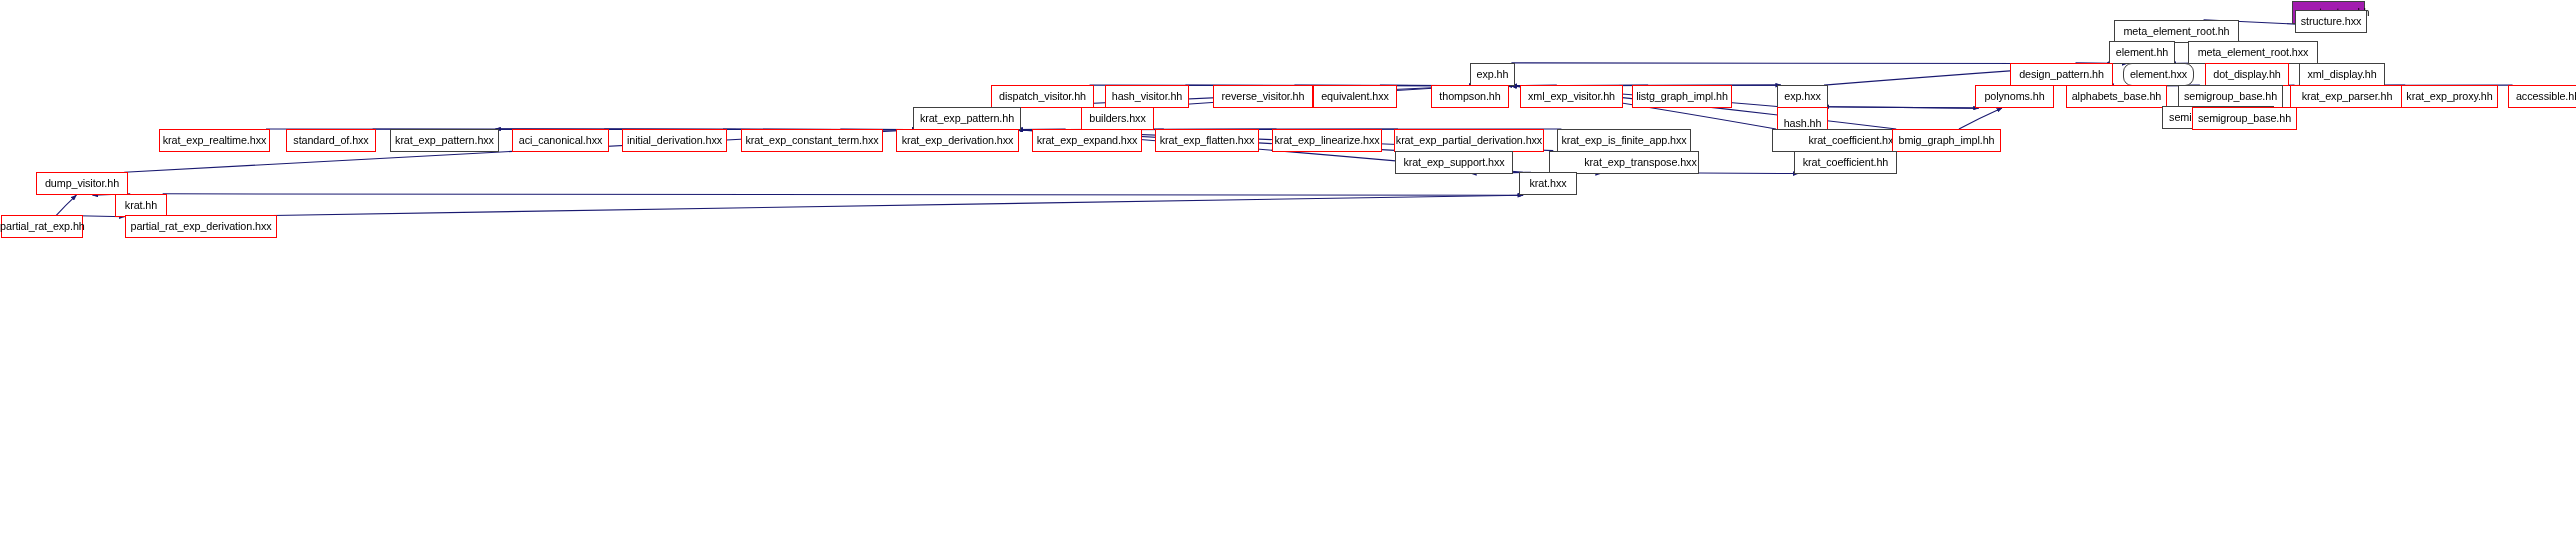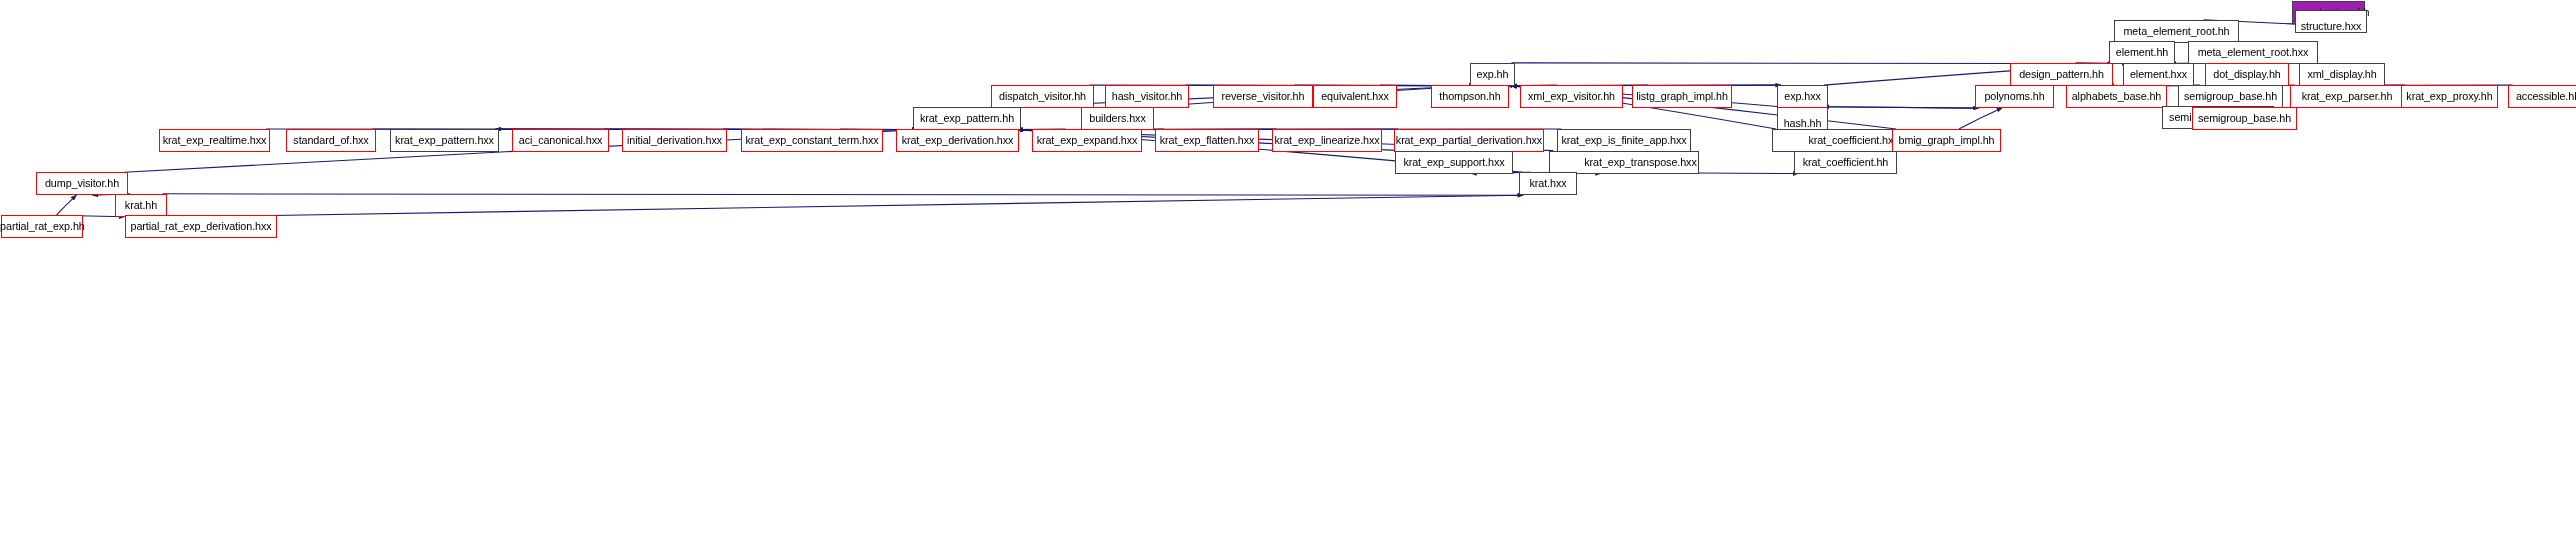"structure.hxx" div.node { align-items: flex-end -> none }
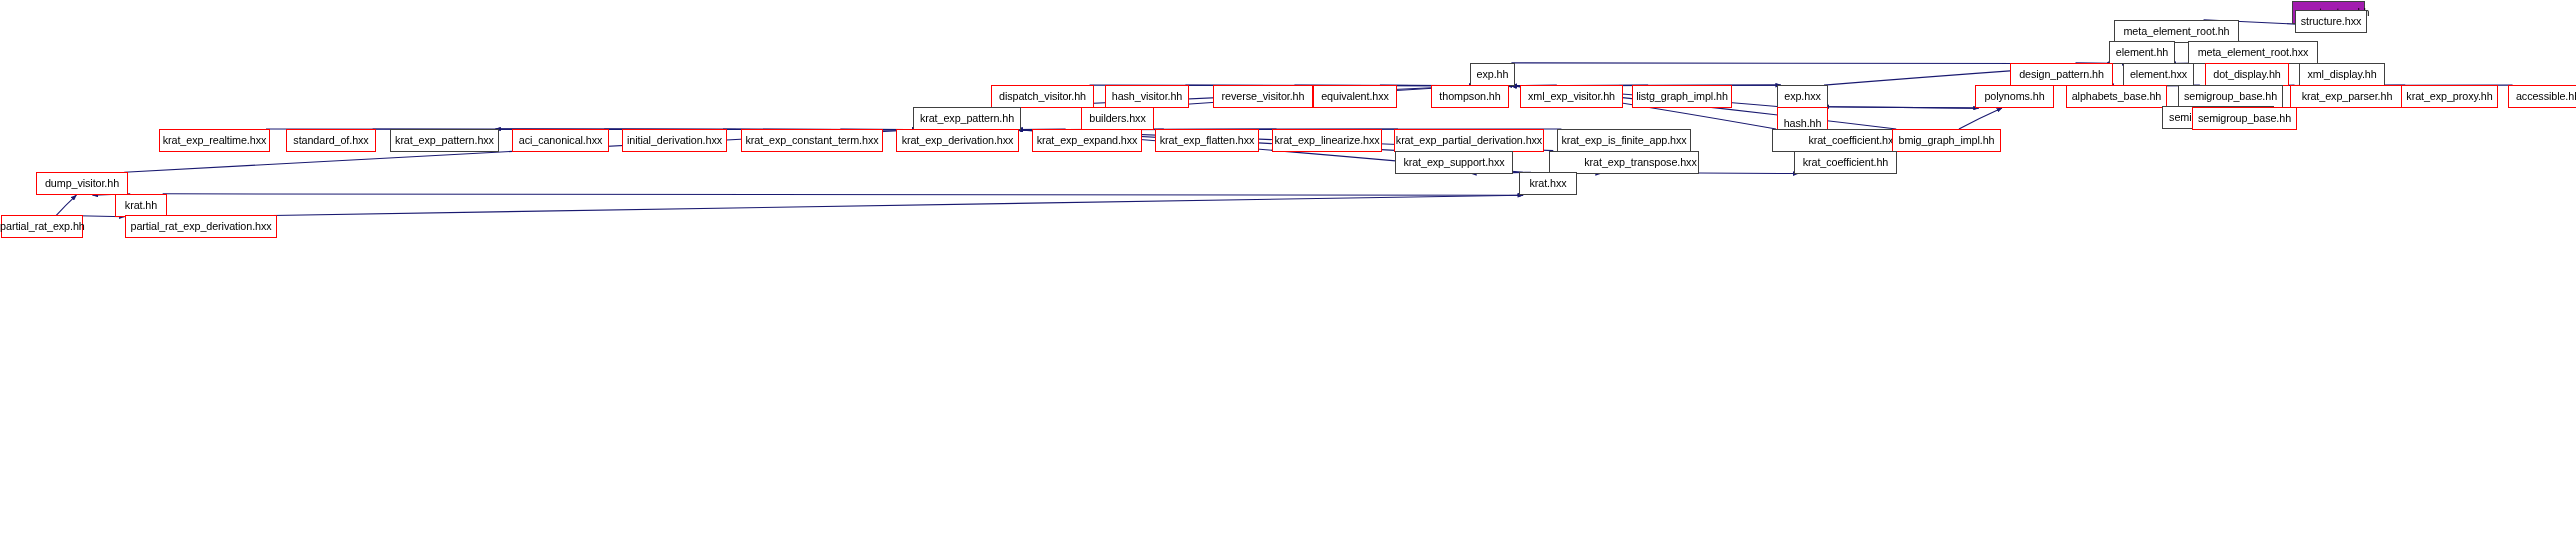"element.hxx" div.node { border-radius: none -> 9px }
